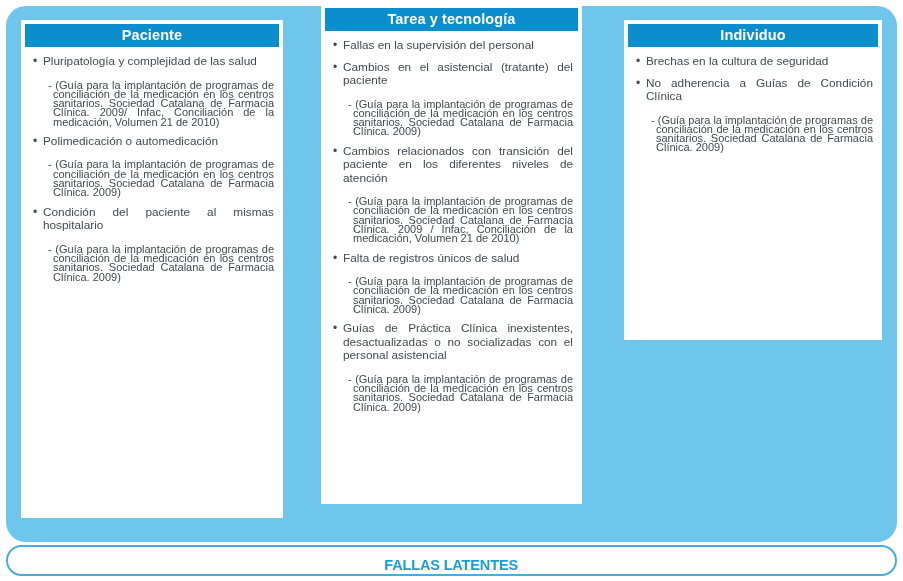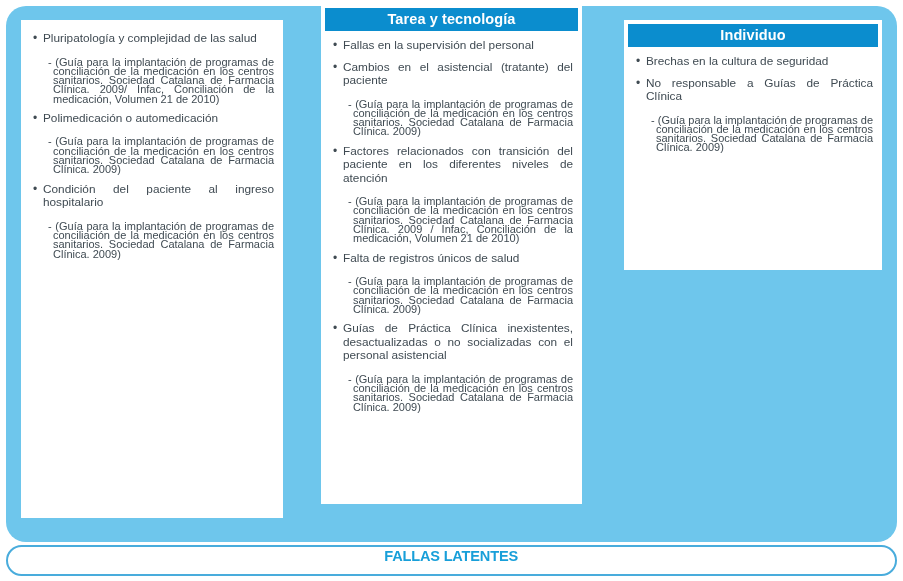"Paciente" div.card-header { html: none -> <div>Paciente</div> }
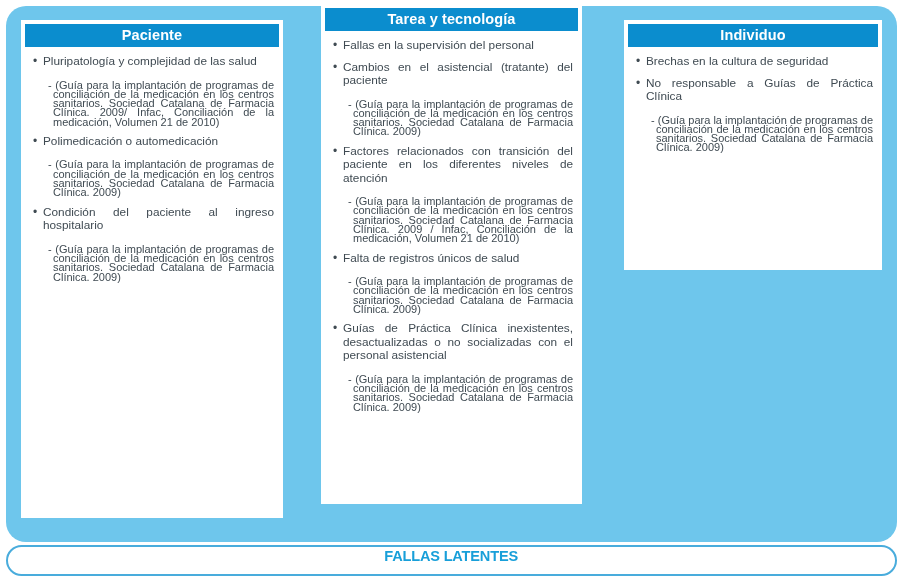"Individuo" .card-3 { height: 250px -> 320px }
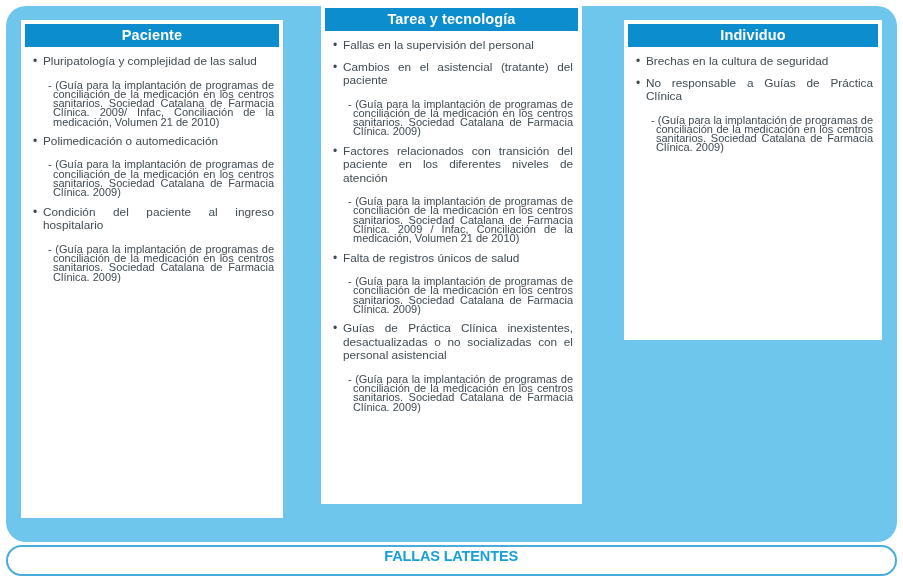"No responsable a Guías de" div.item-text { text: responsable a Guías de Práctica -> adherencia a Guías de Condición }
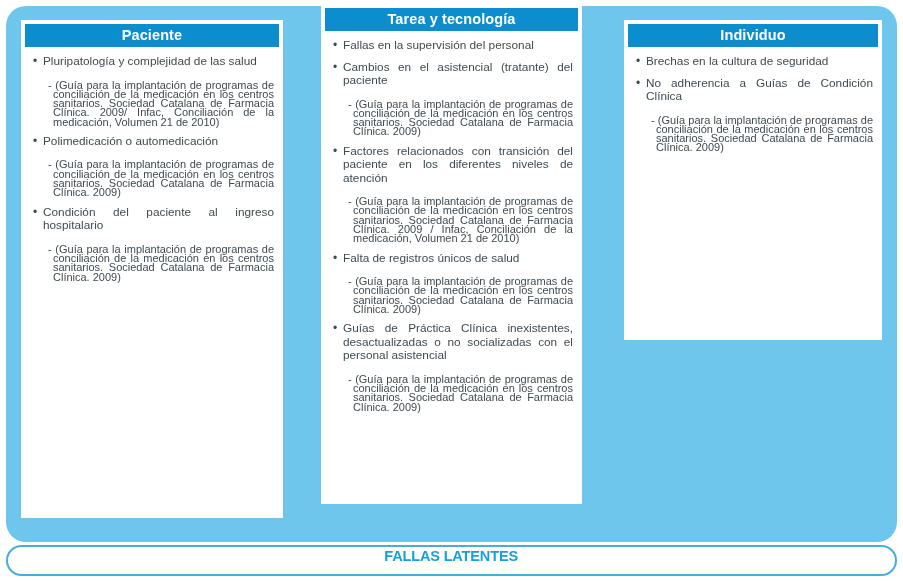"Factores relacionados con transición del" div.item-text { text: Factores -> Cambios }
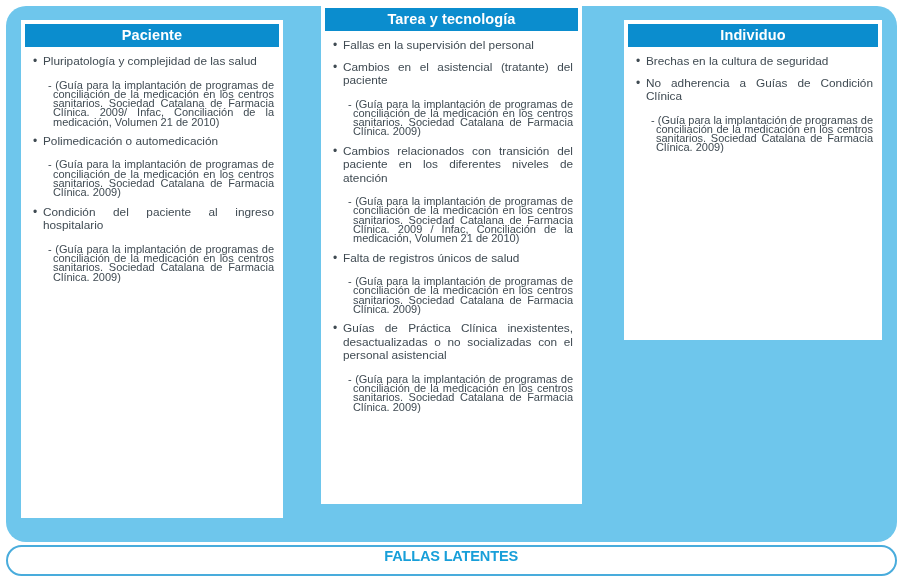"Condición del paciente al ingreso" div.item-text { text: ingreso -> mismas }
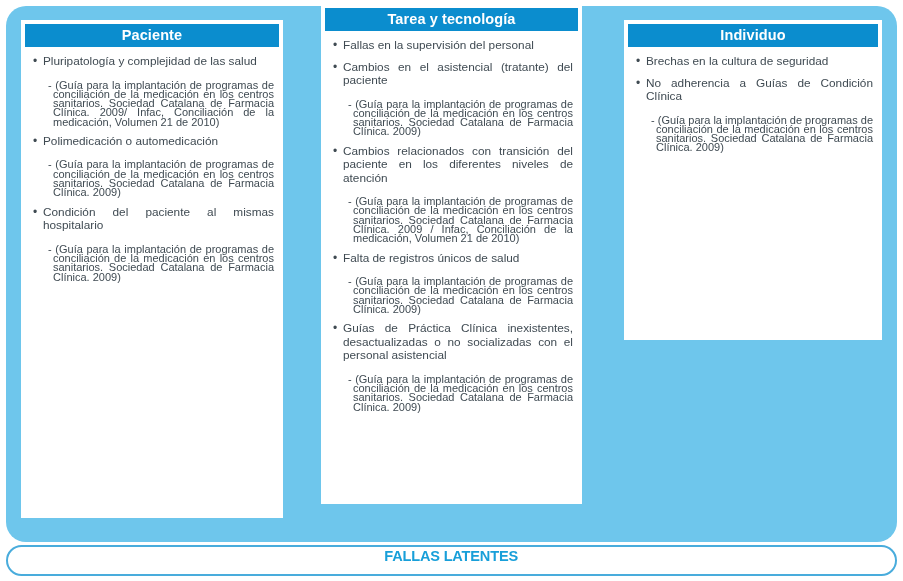"FALLAS LATENTES" .footer-pill { align-items: flex-start -> flex-end }
